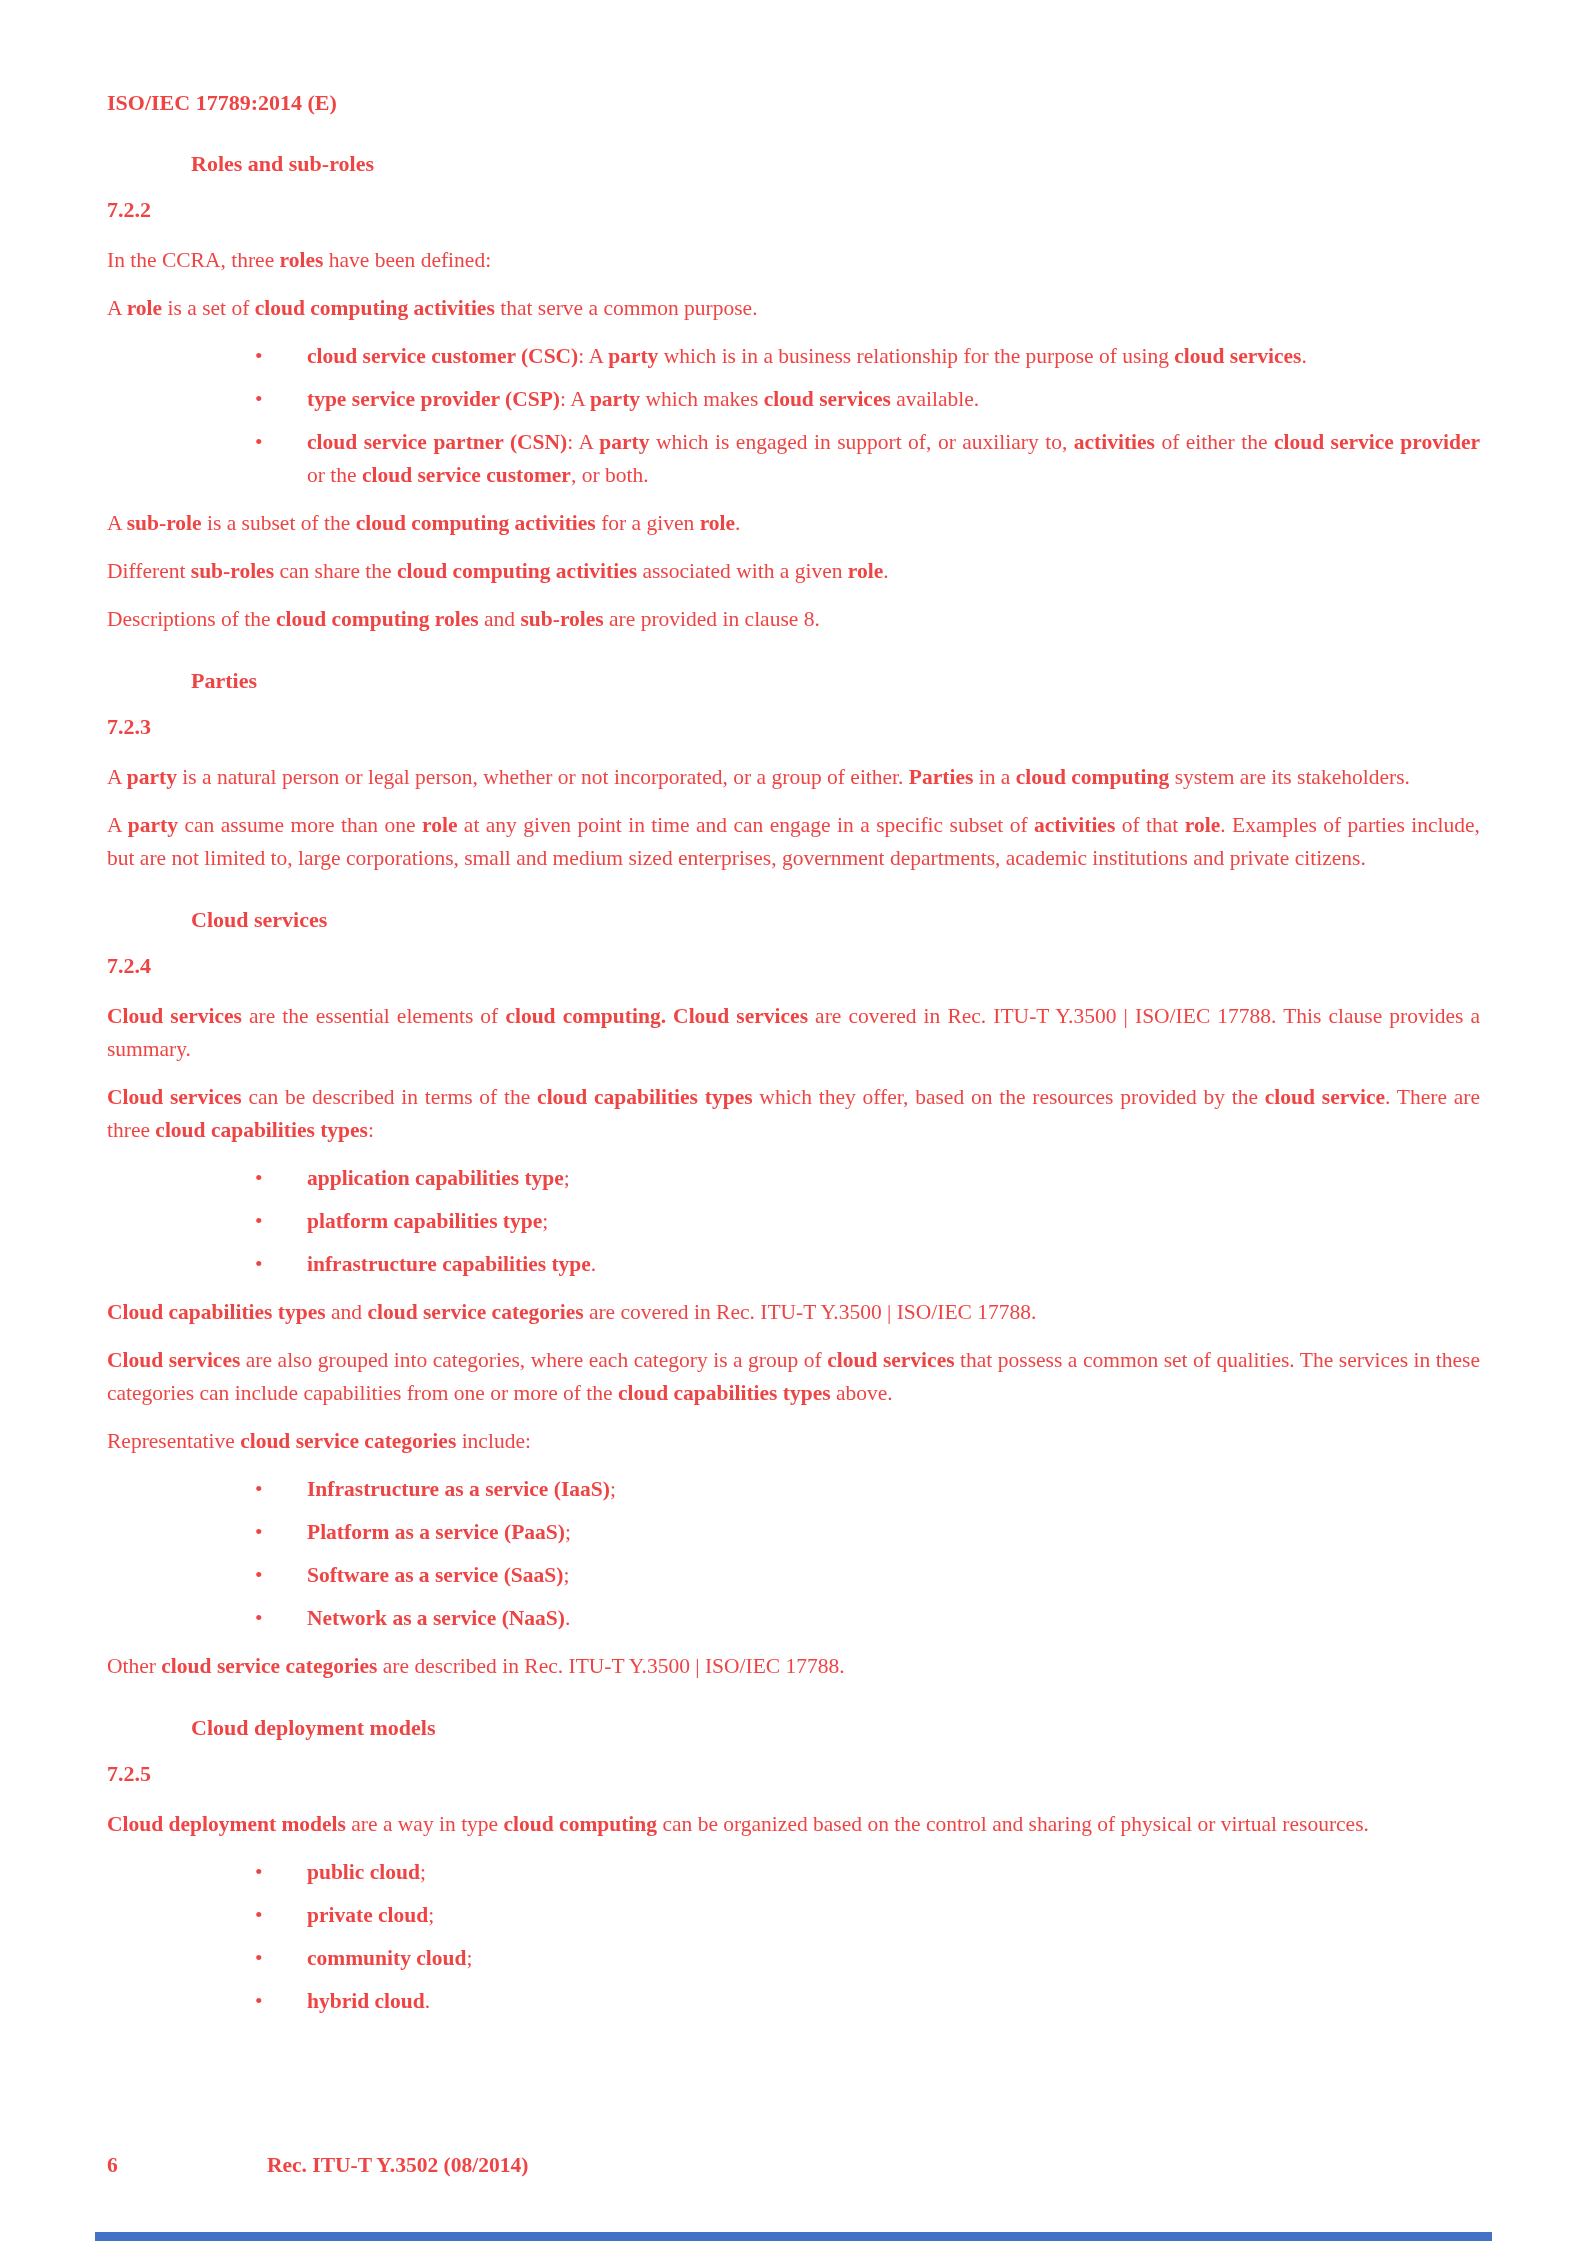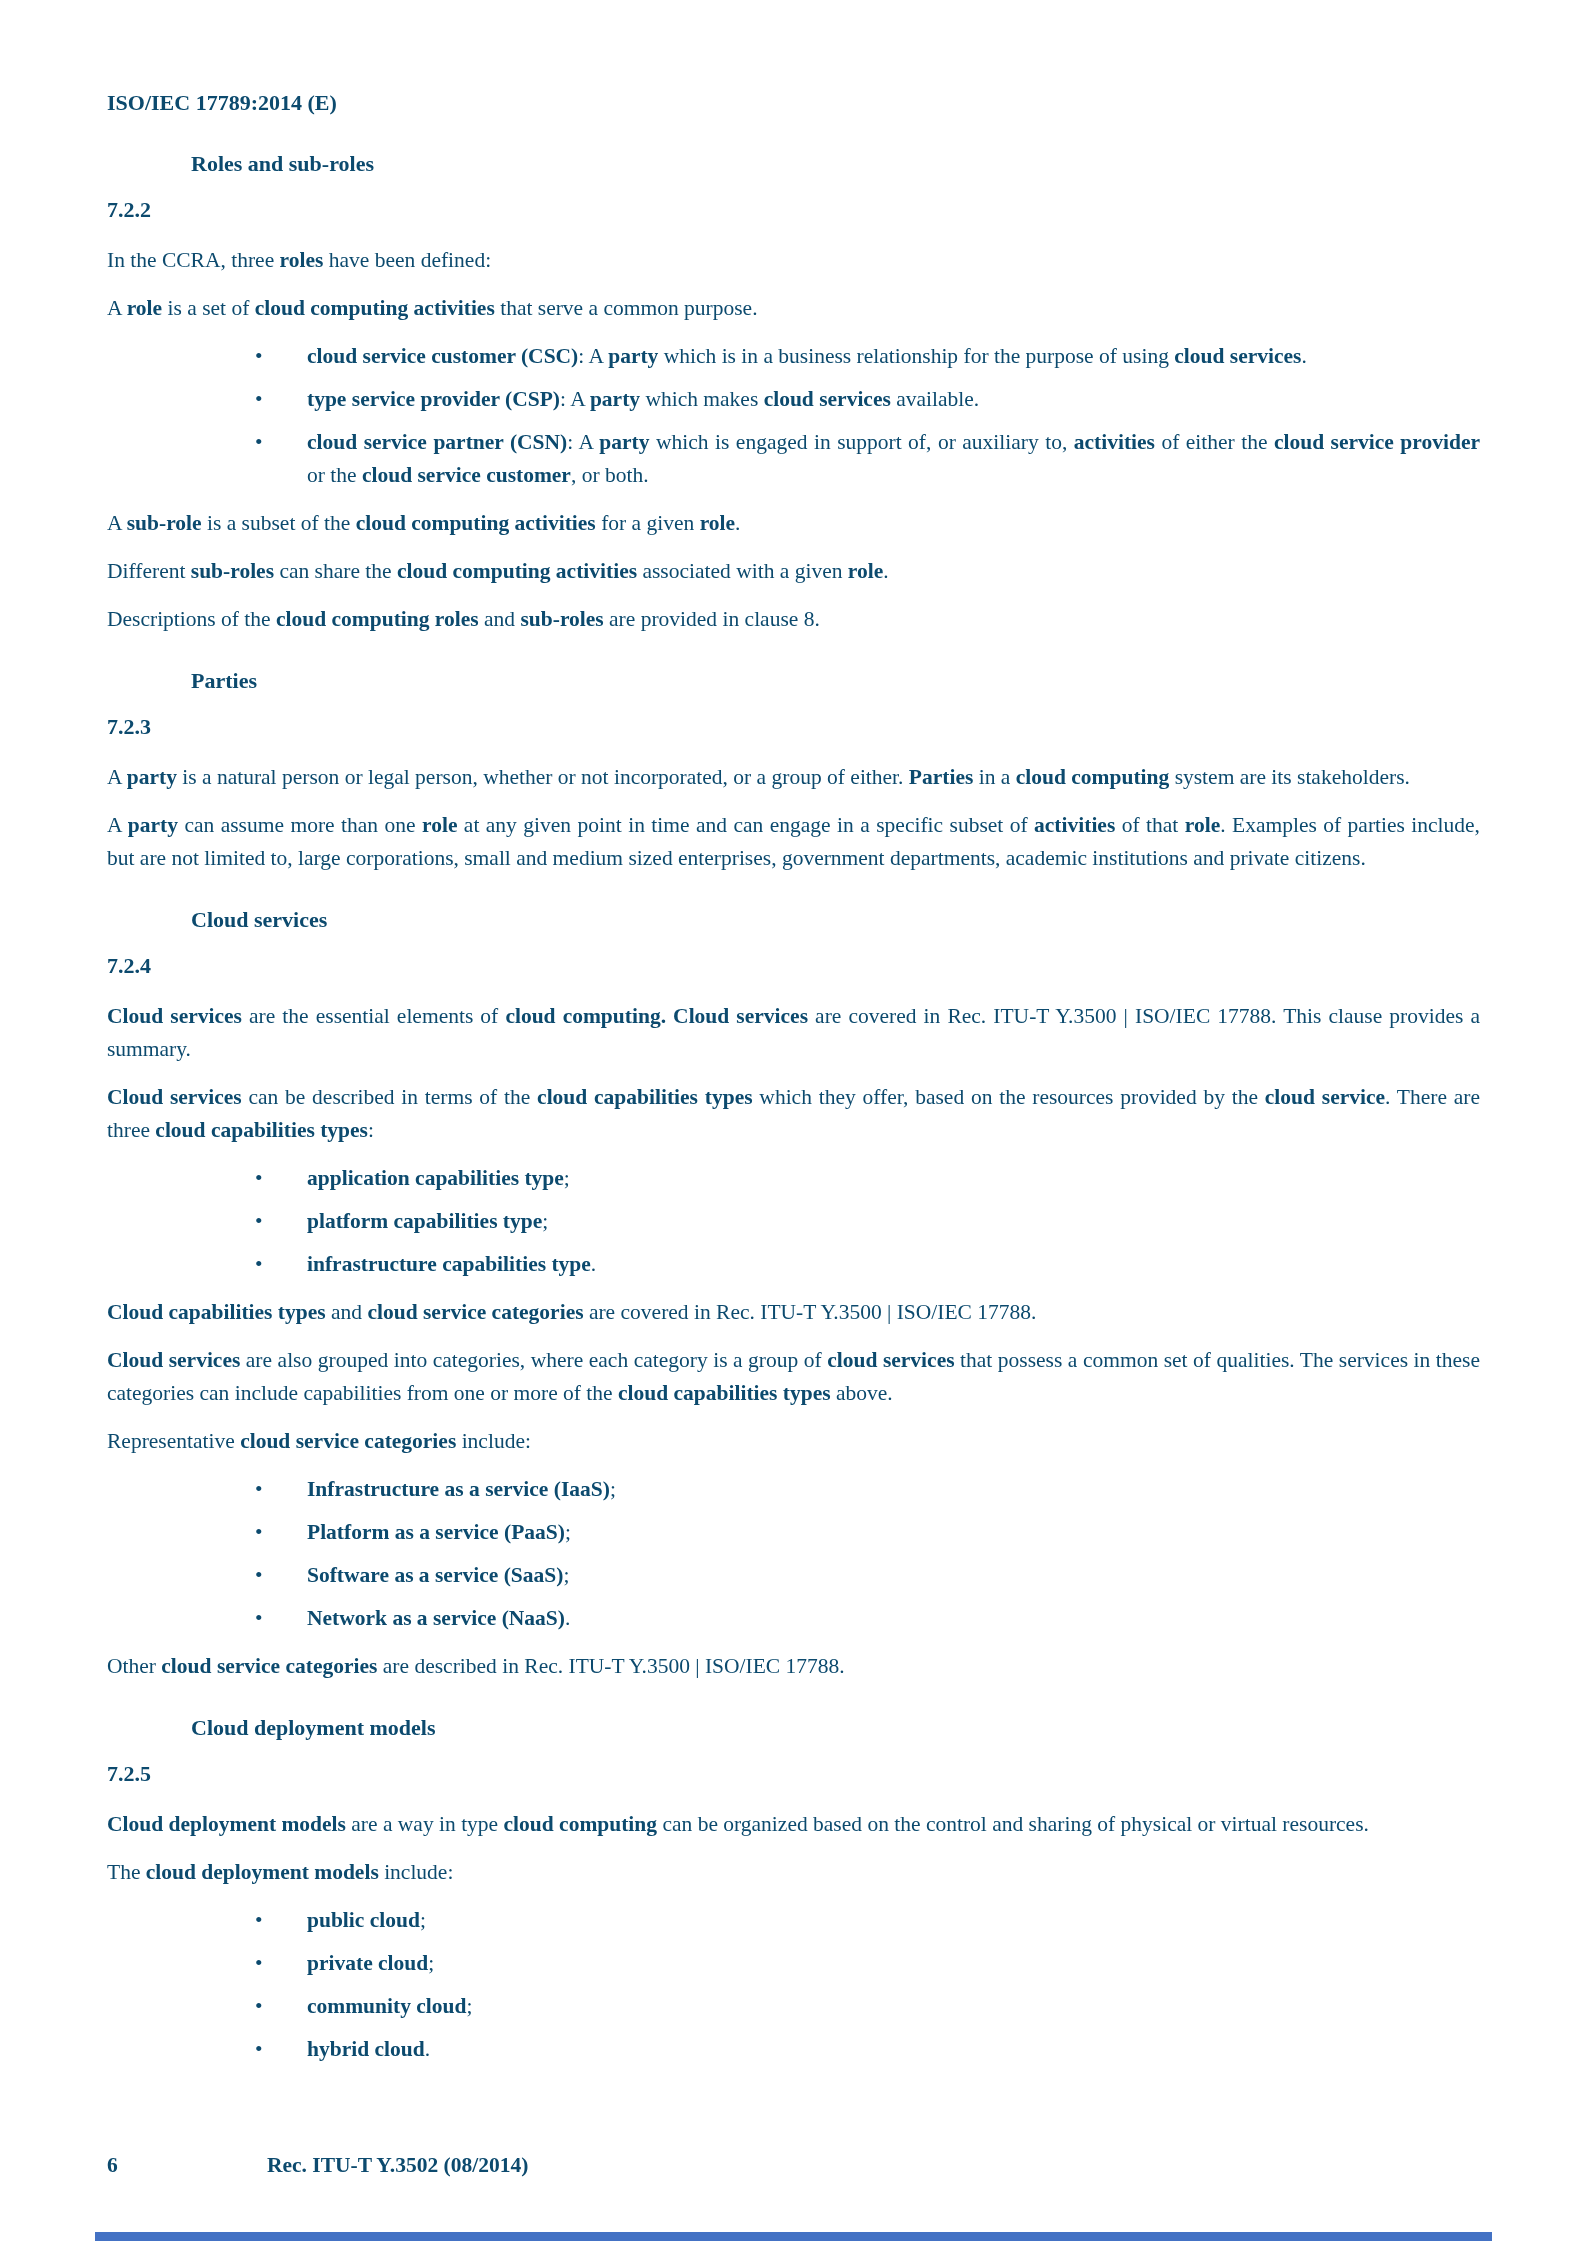"ISO/IEC 17789:2014 (E)" .page { color: #0c4a6e -> #ef4444 }
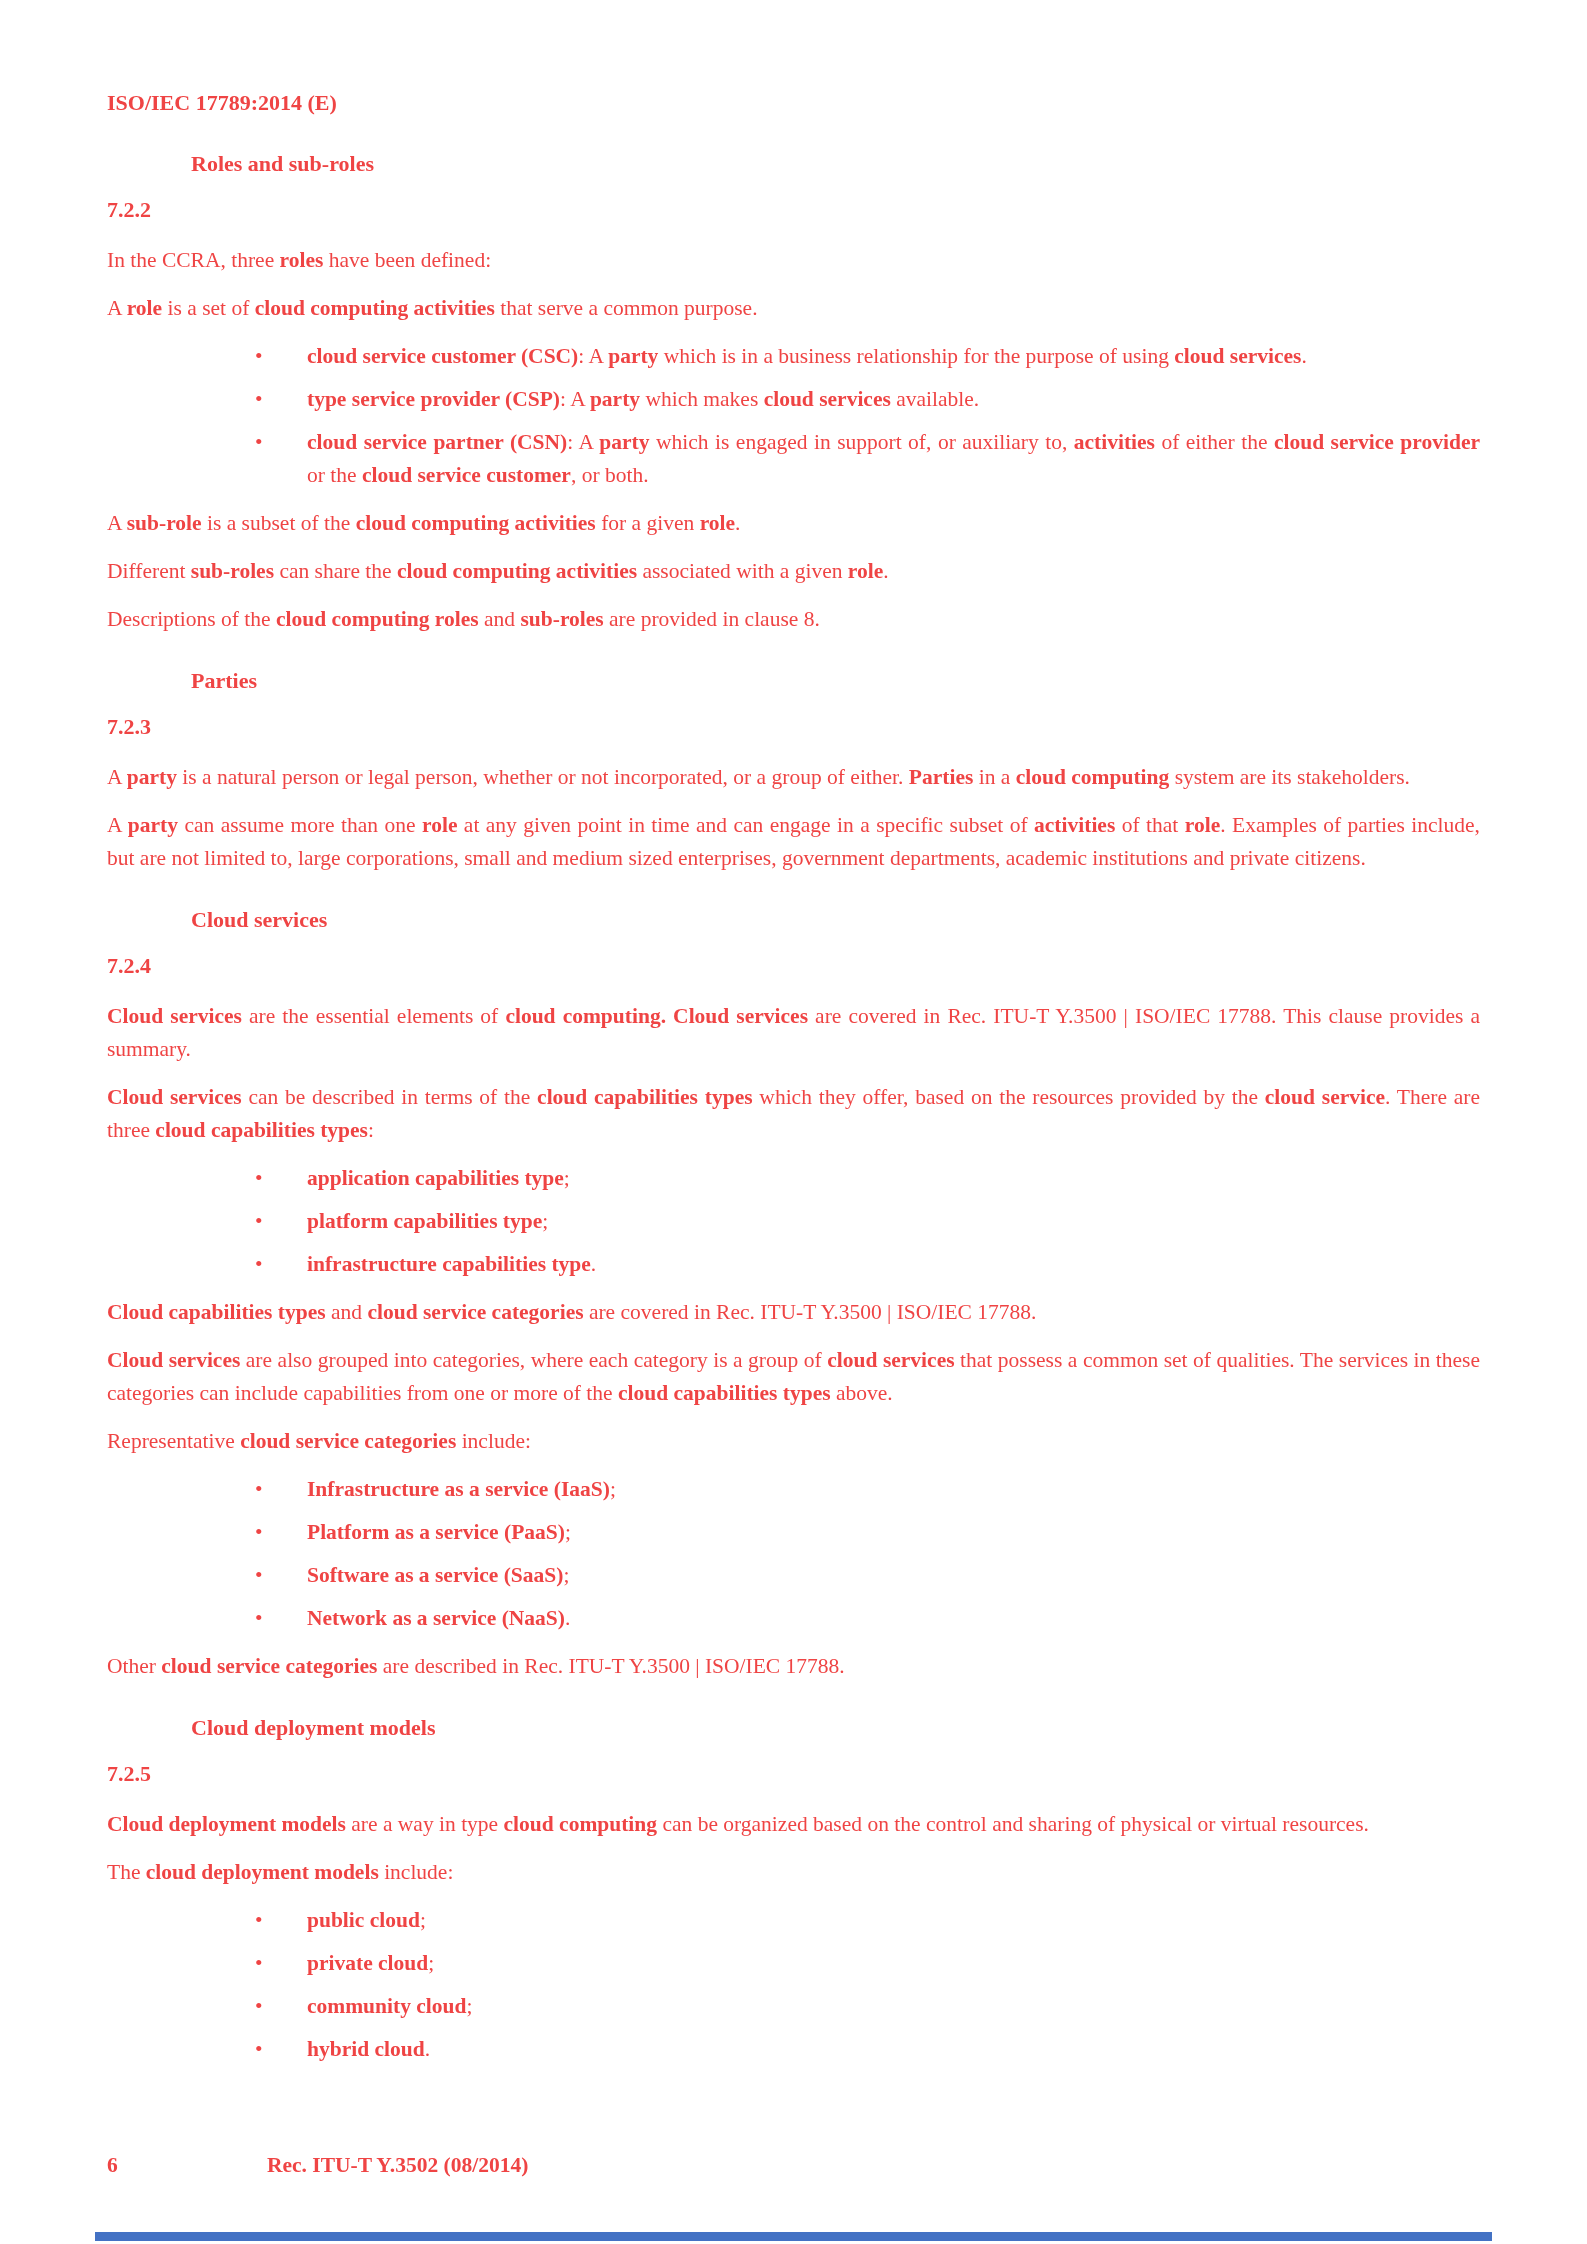"The cloud deployment models include:" p.para { html: <p><span>The </span><span>cloud deployment models</span><span> include:</span></p> -> none }
